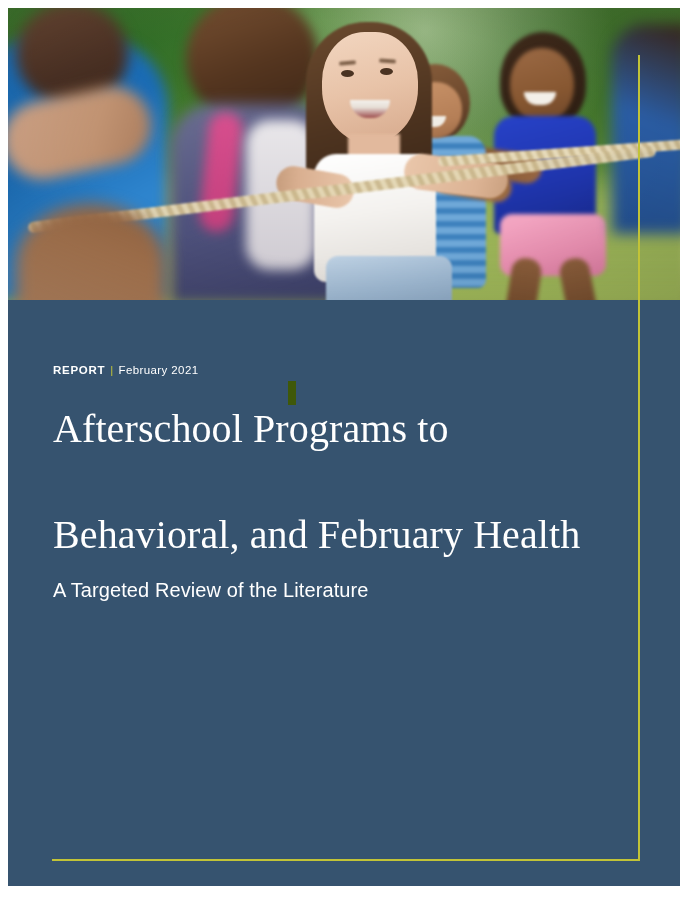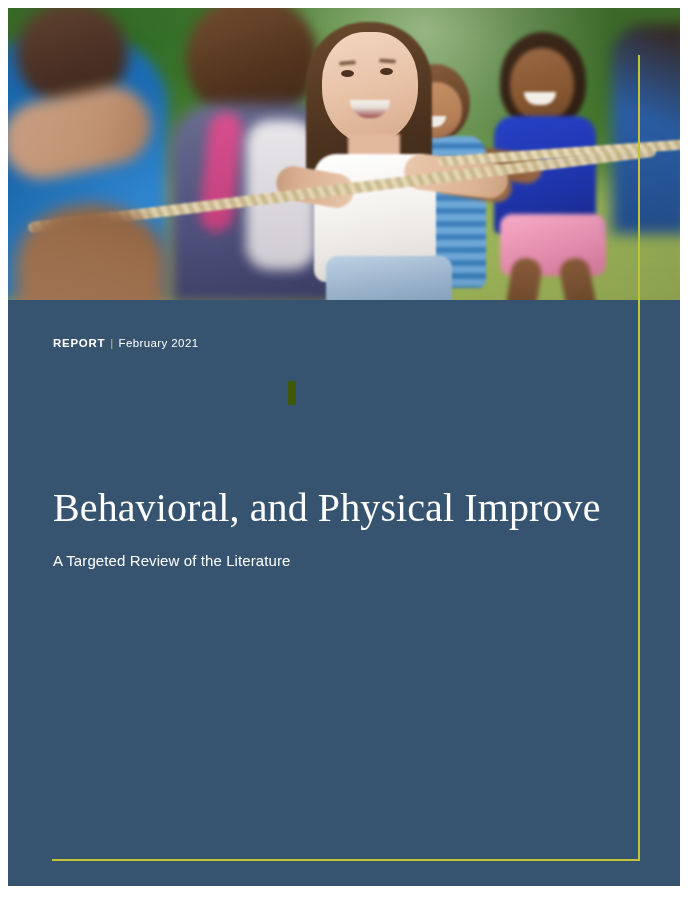"REPORT | February 2021" .content { top: 337px -> 364px }
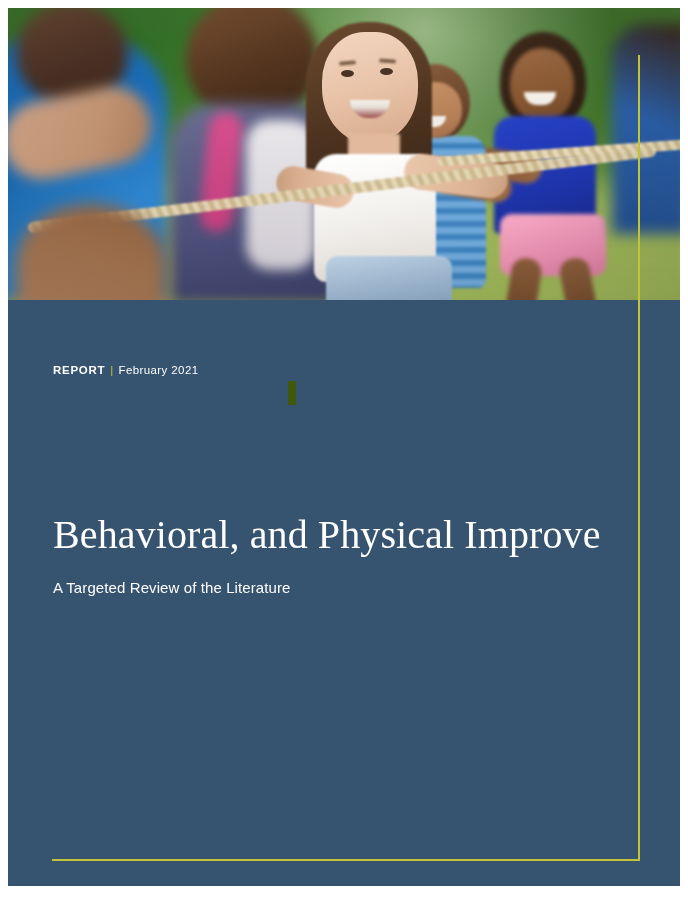"Afterschool Programs to" span { html: none -> <span>Afterschool Programs to</span> }
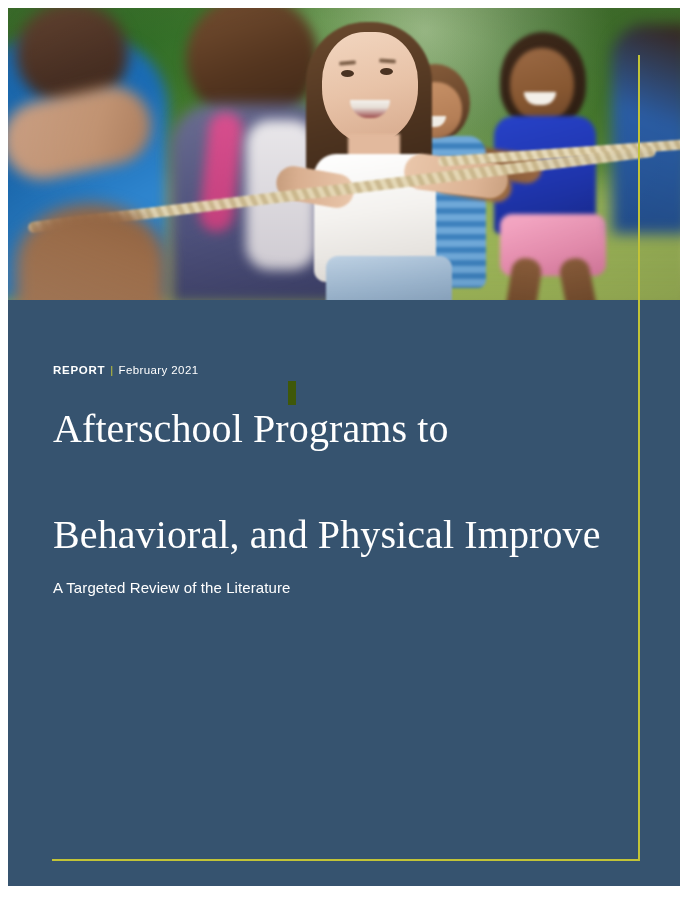"Behavioral, and Physical Improve" span { text: Physical Improve -> February Health }
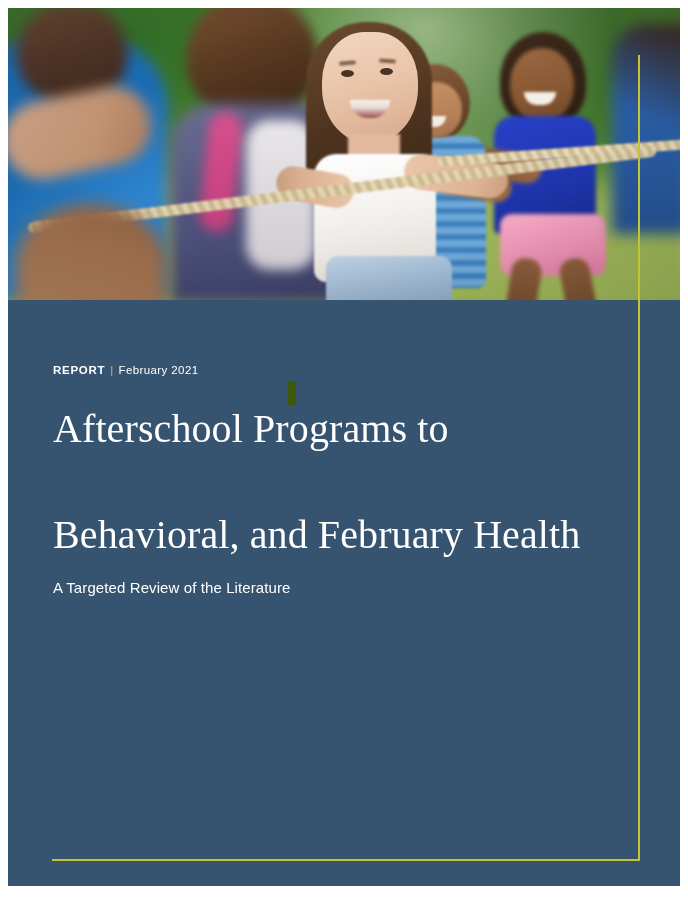"A Targeted Review of the" .doc-subtitle { font-size: 15px -> 20px }
